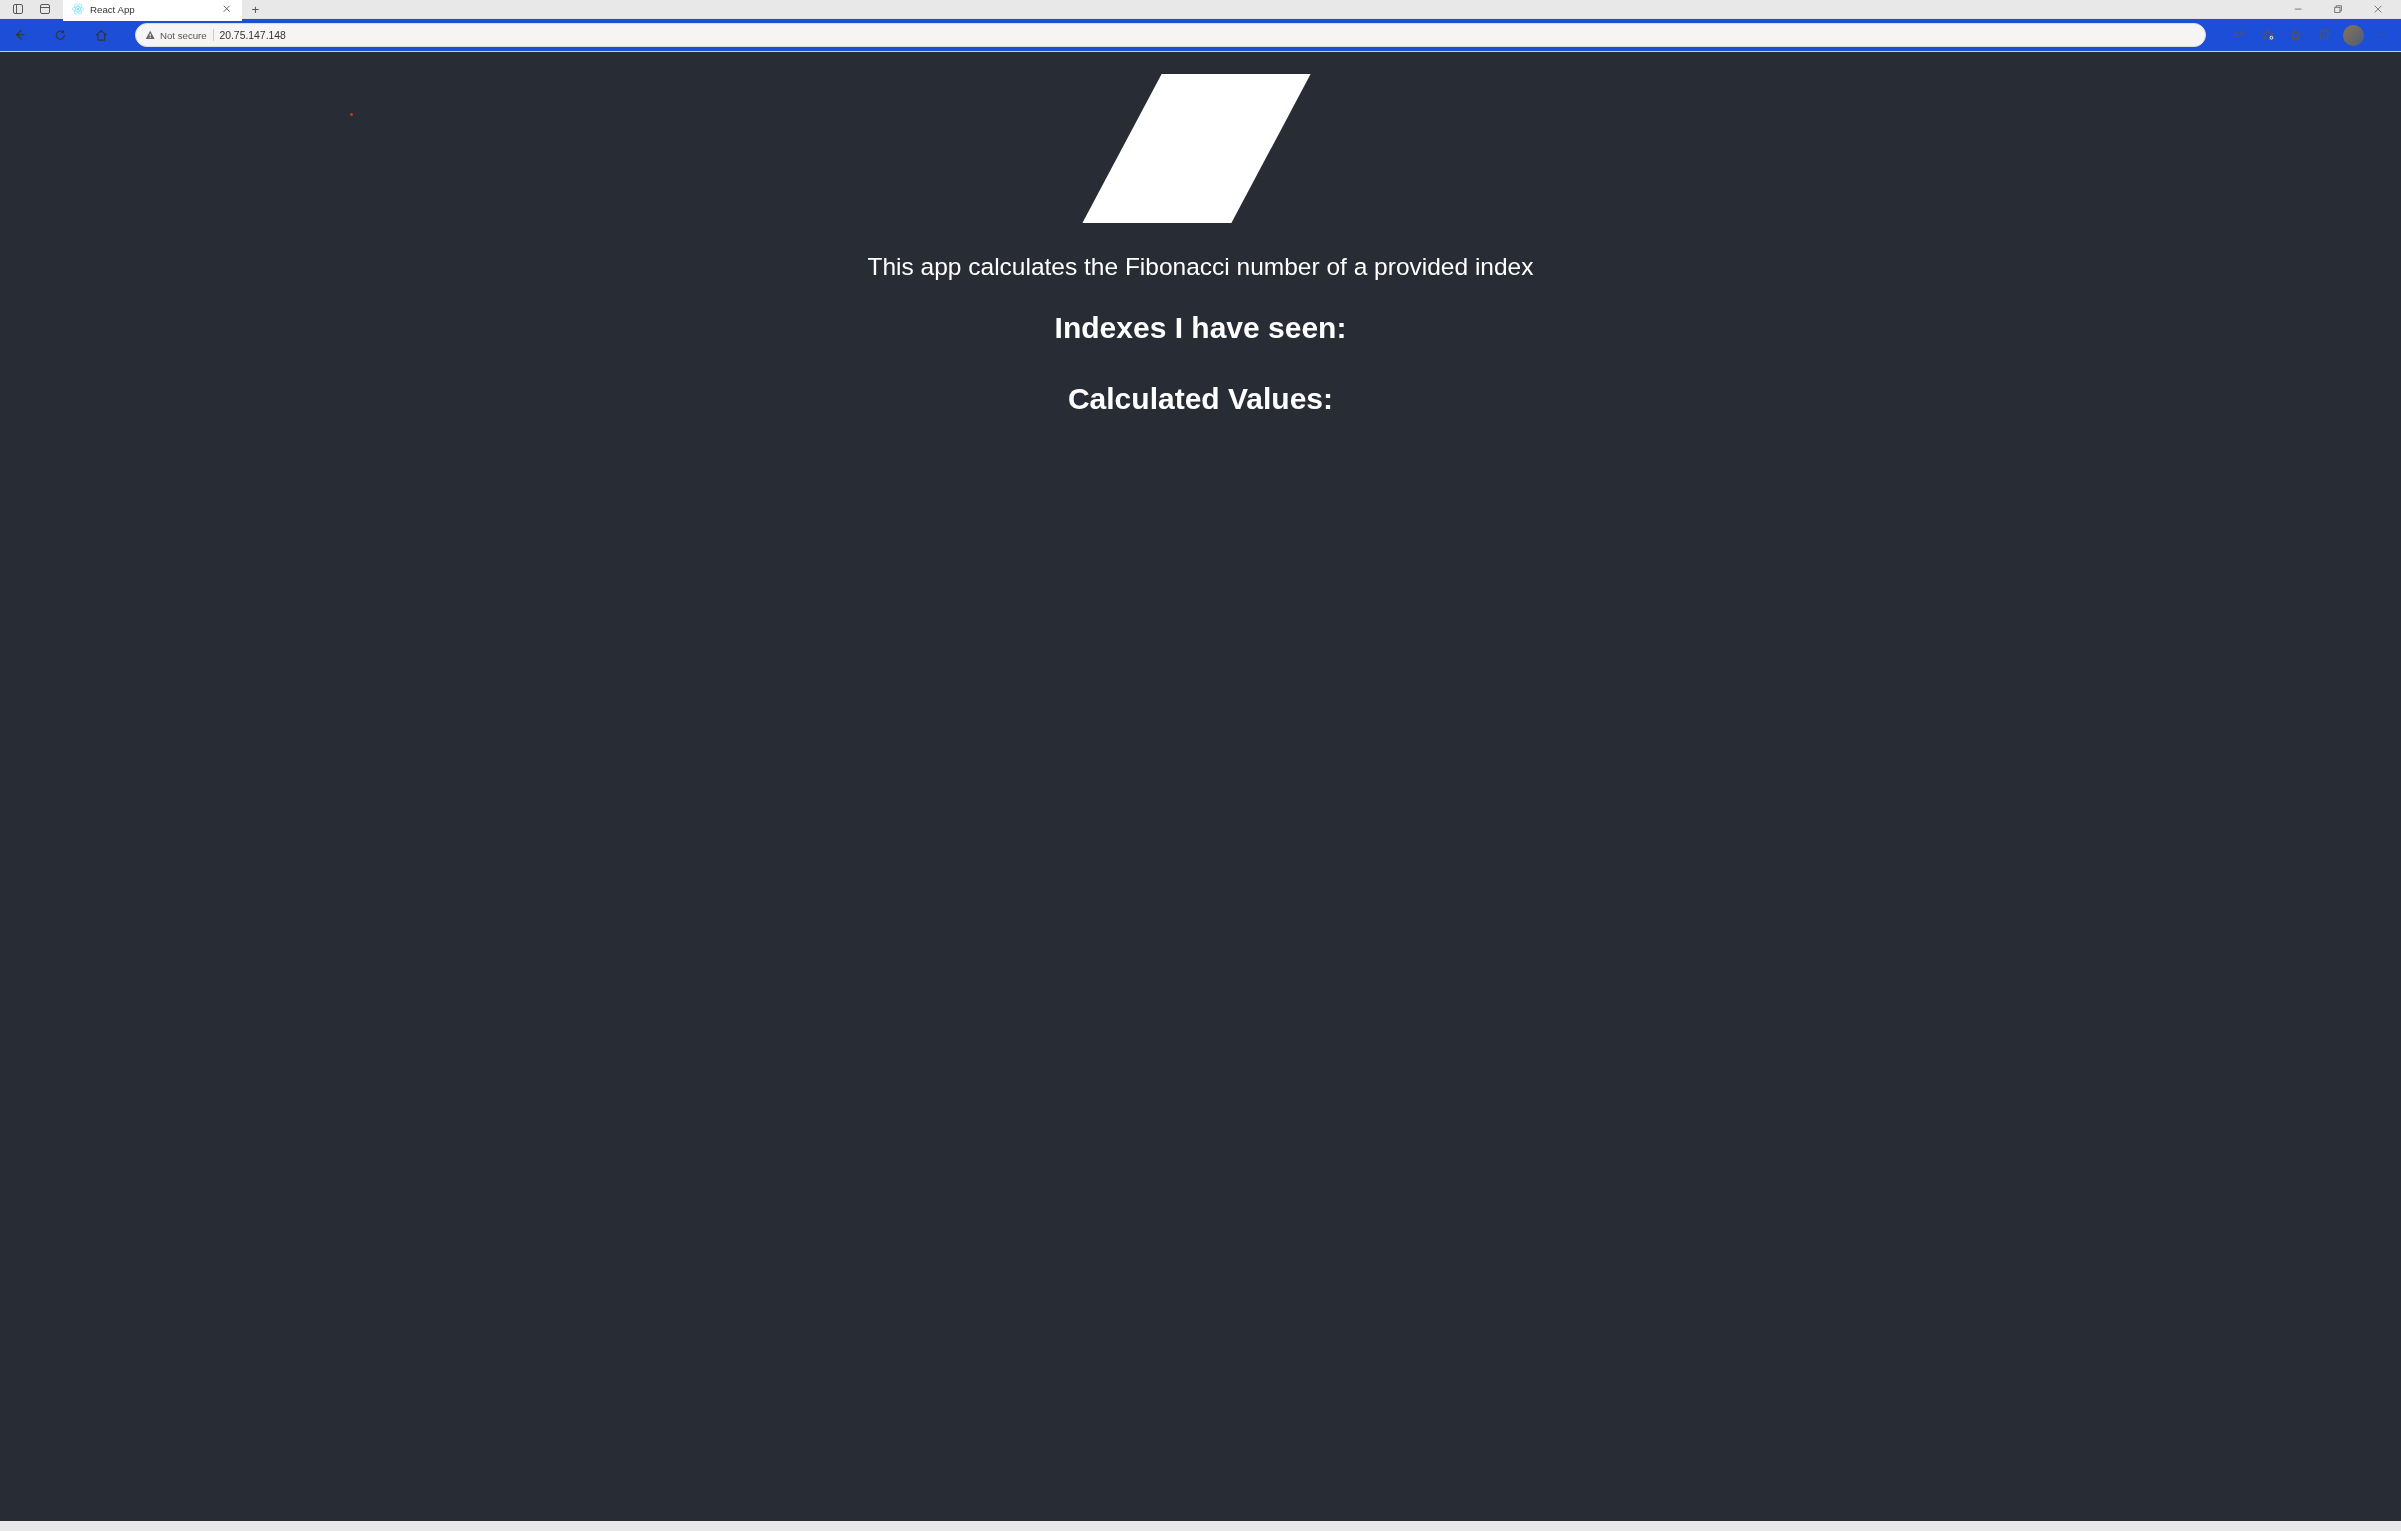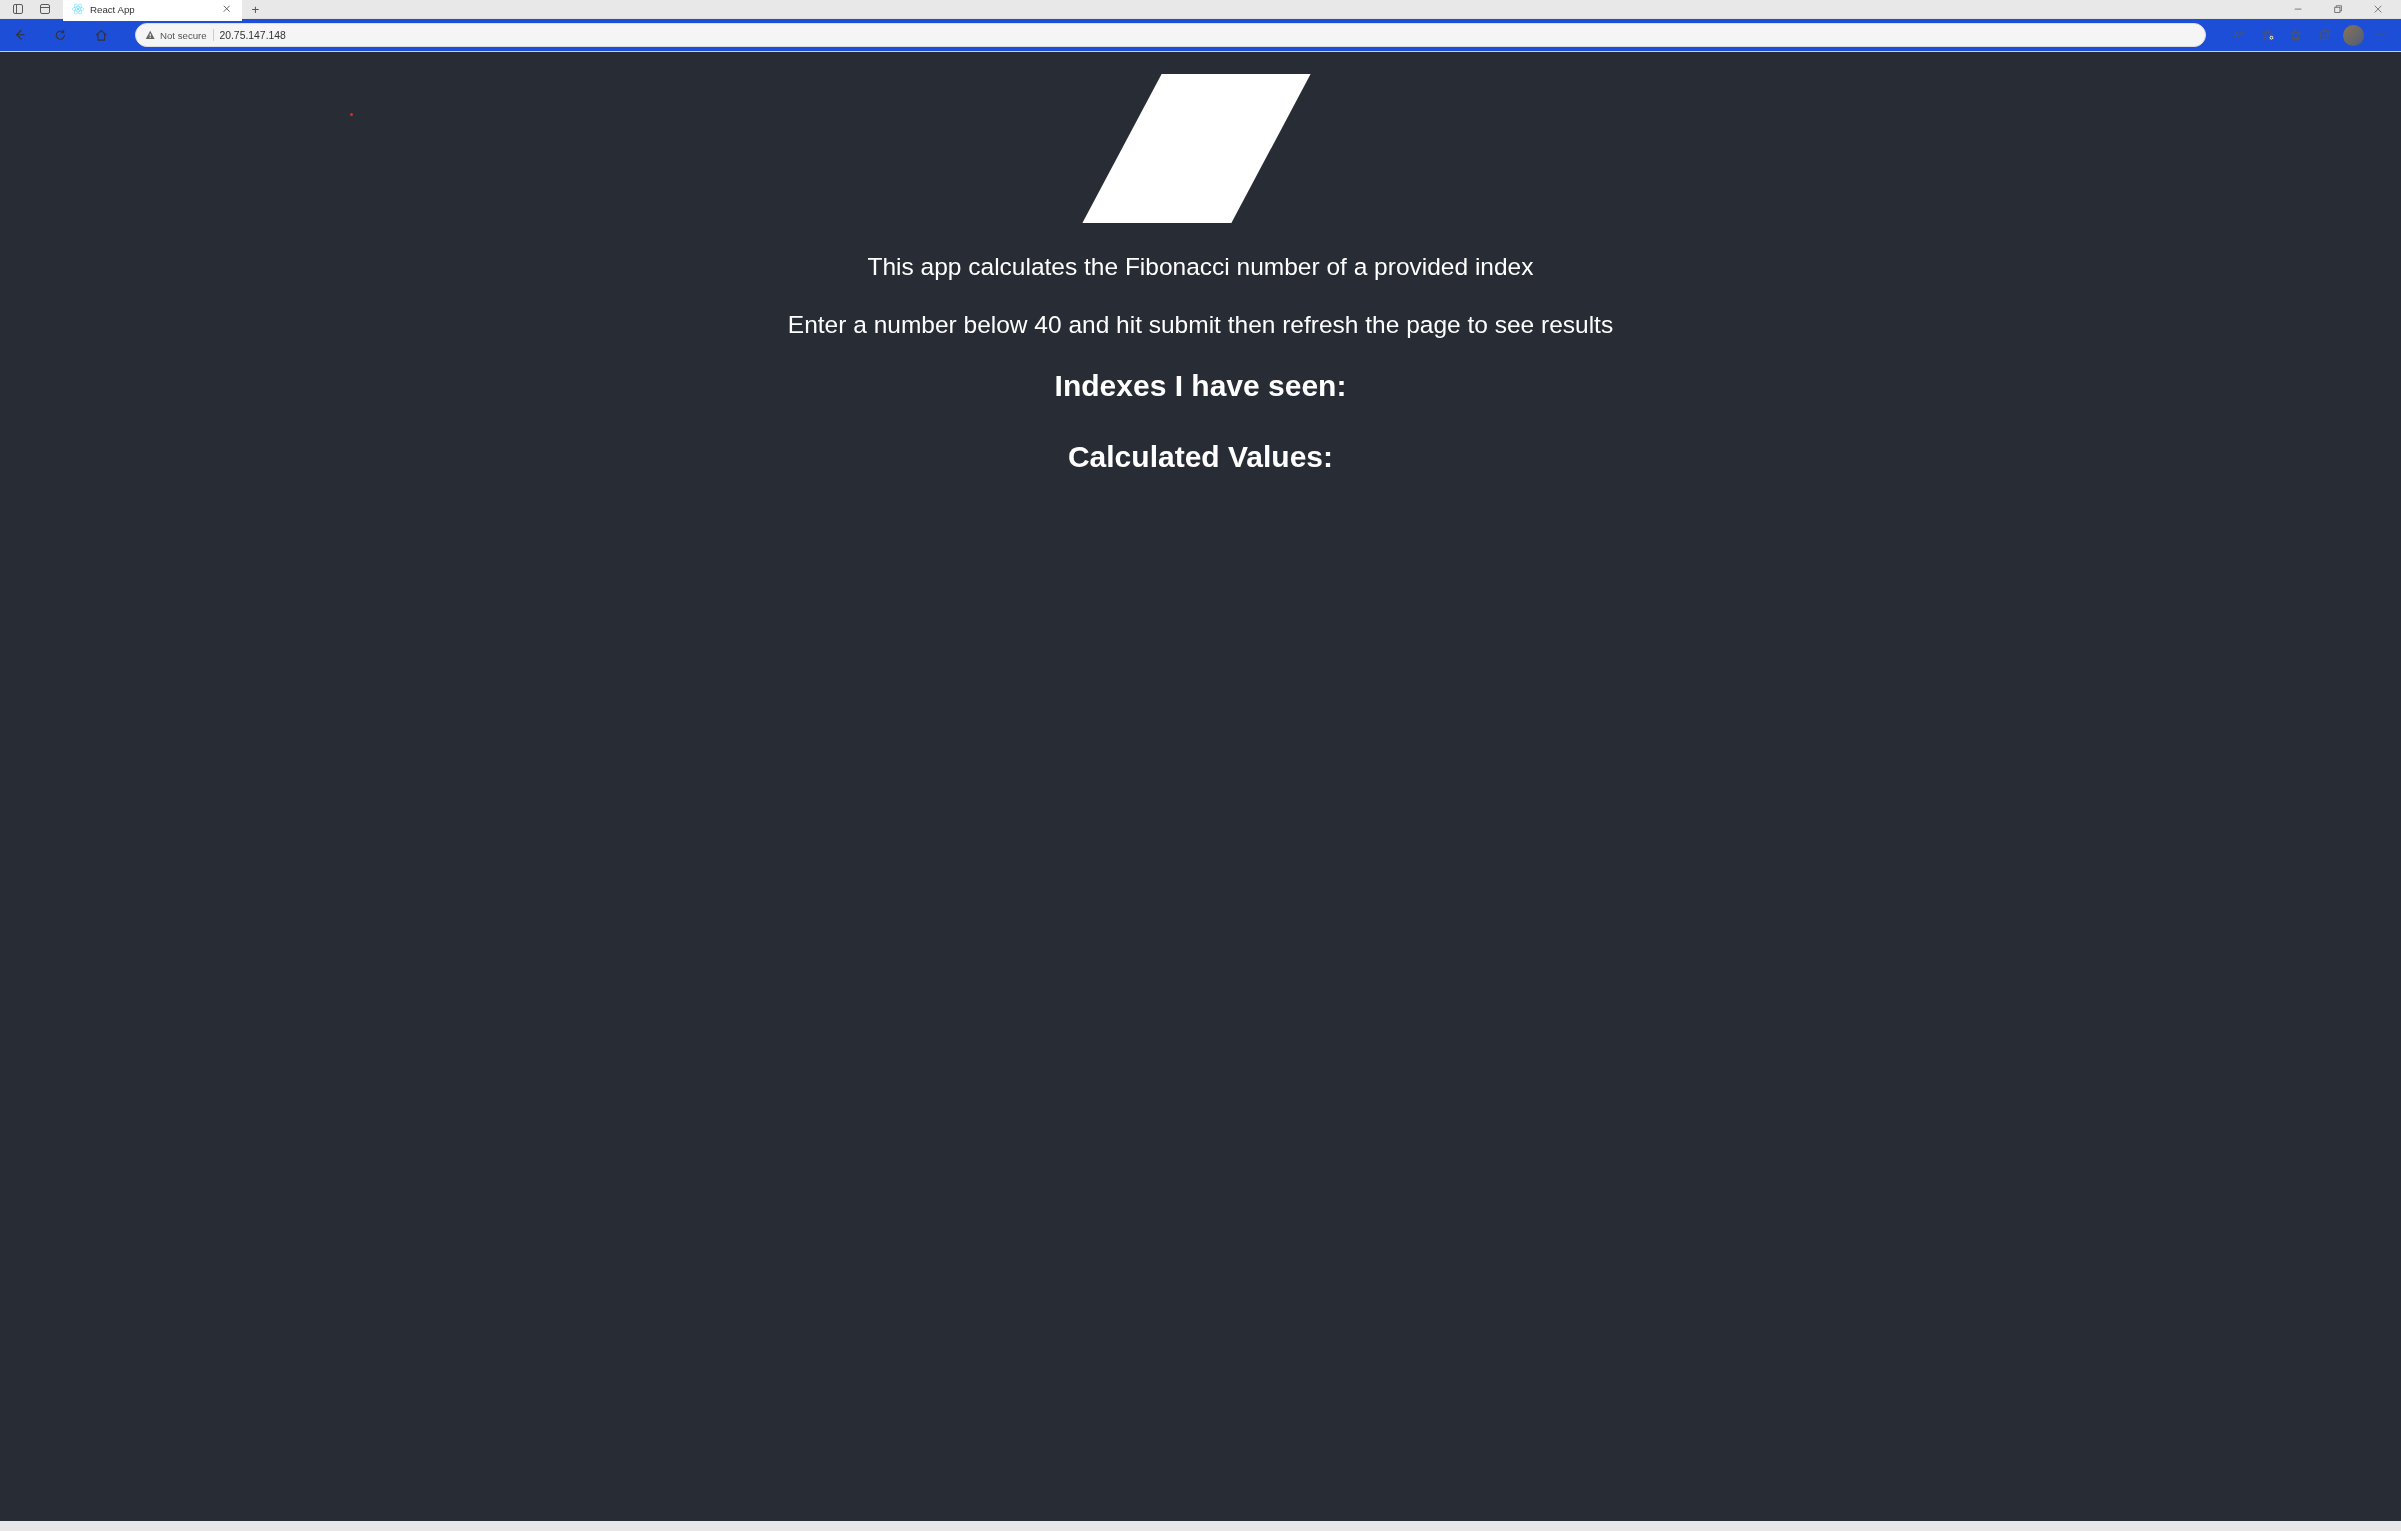"Enter a number below 40" p.instructions { html: <p>Enter a number below 40 and hit submit then refresh the page to see results</p> -> none }
